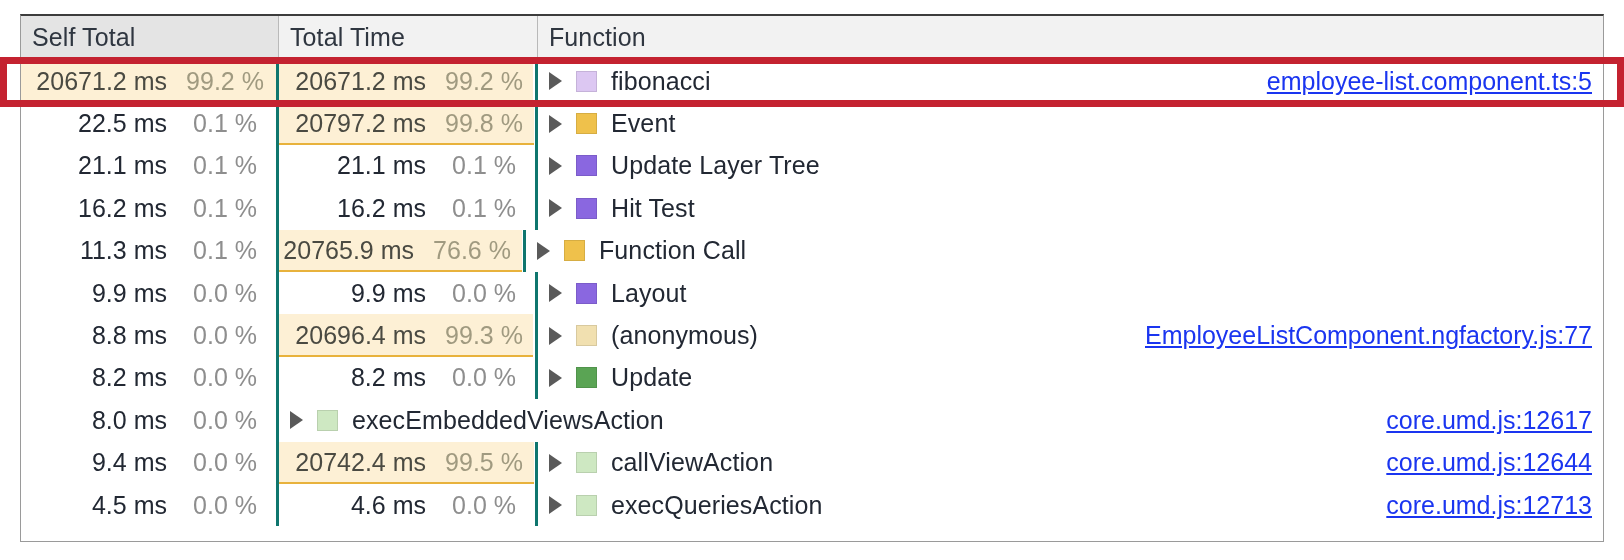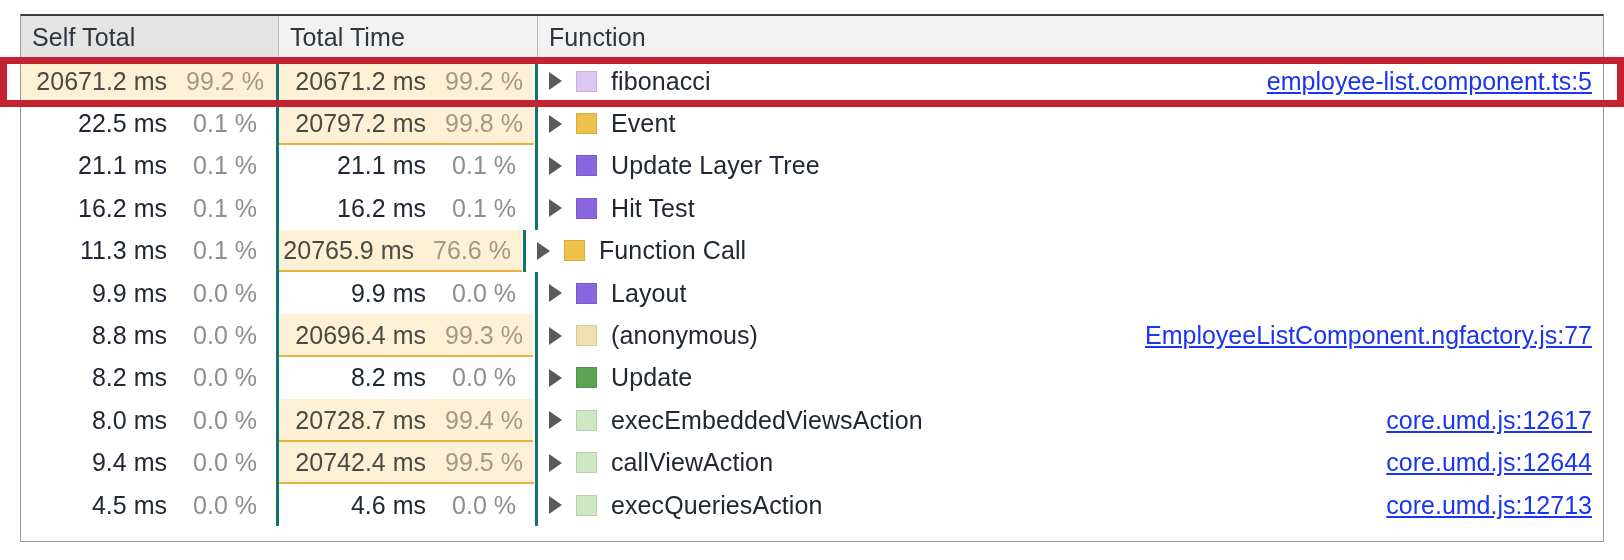"20728.7 ms" div.cell { html: <div> <div></div> <span> <span>20728.7 ms</span> <span>99.4 %</span> </span> </div> -> none }
